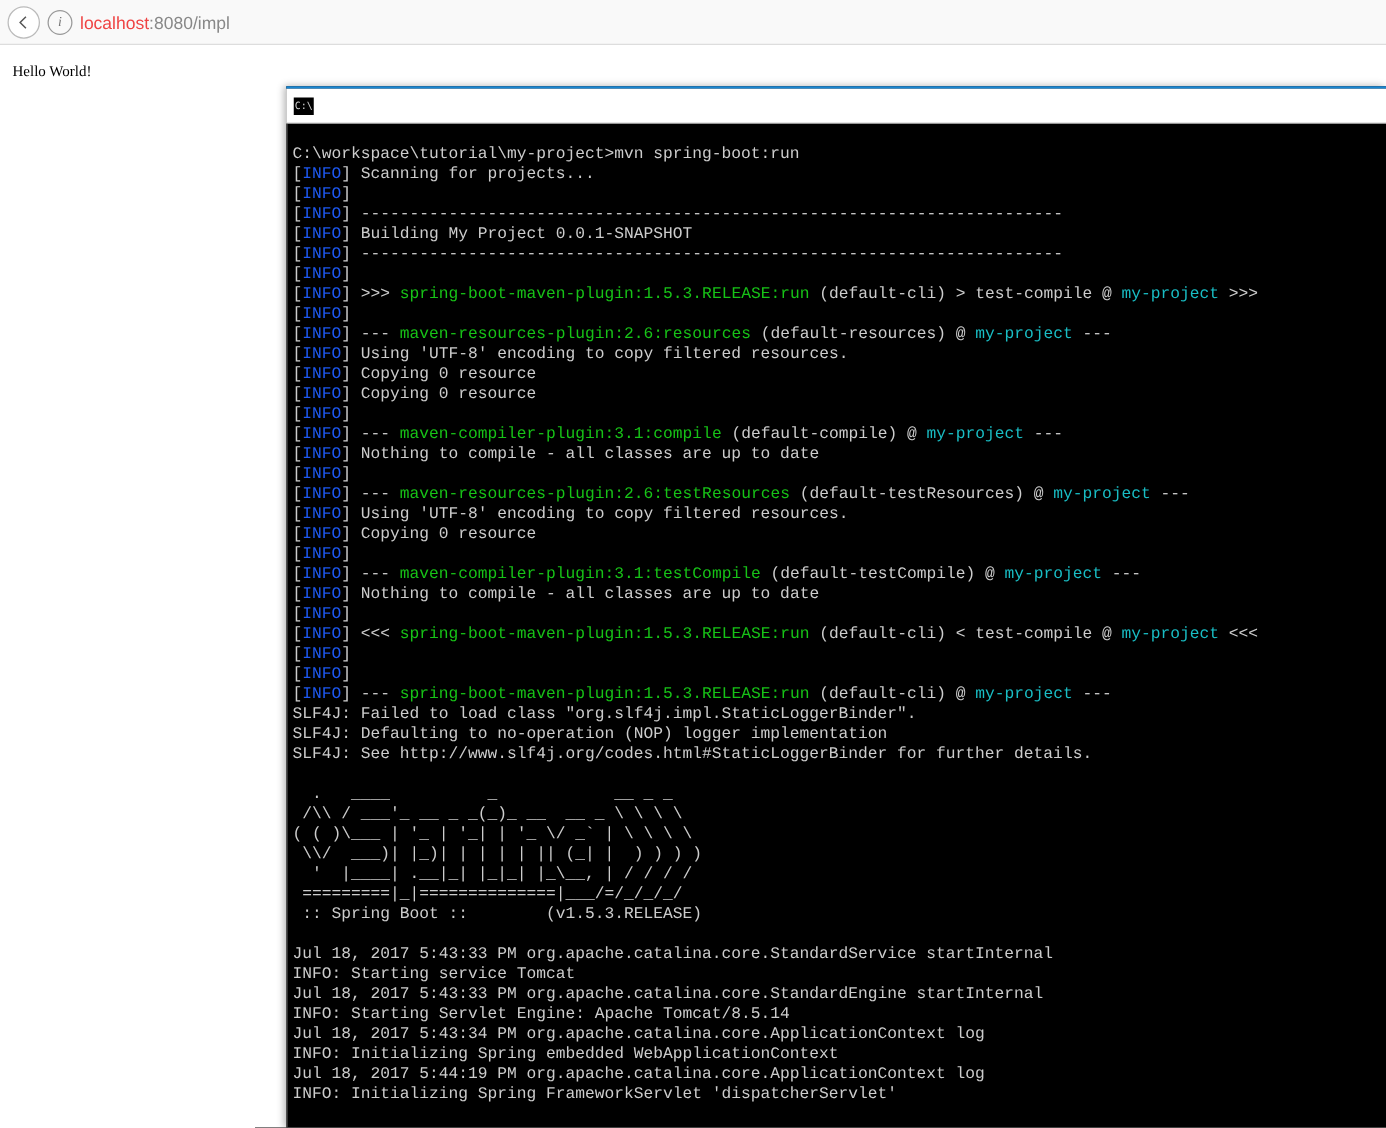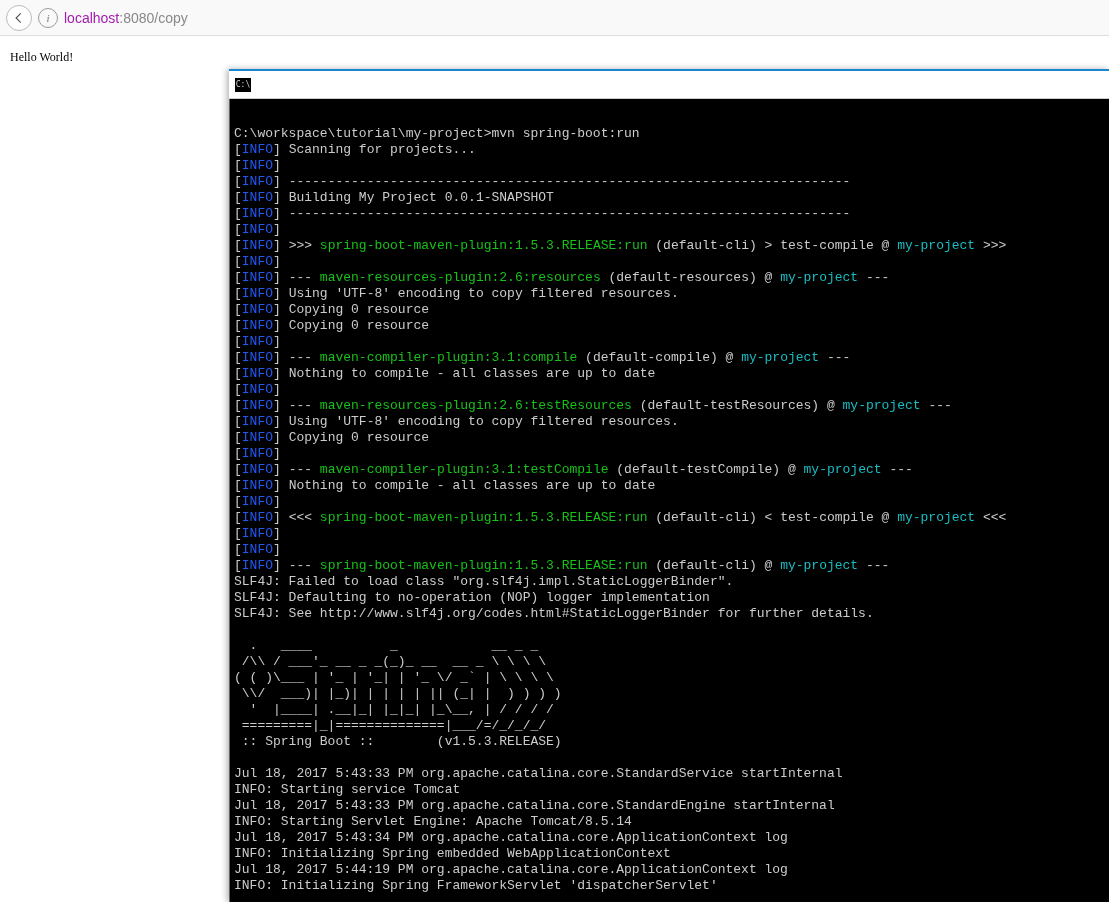"localhost" .addr .host { color: #a21caf -> #ef4444 }
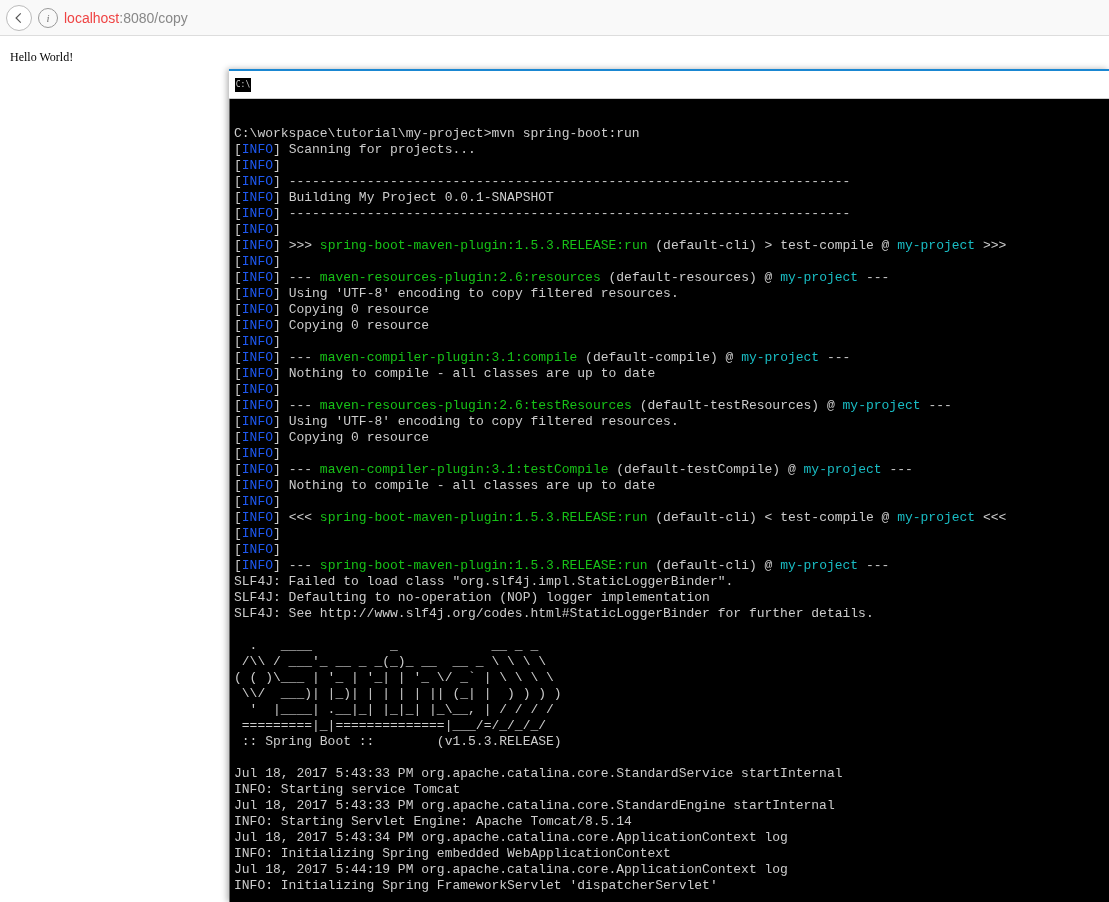"/copy" span.path { text: /copy -> /impl }
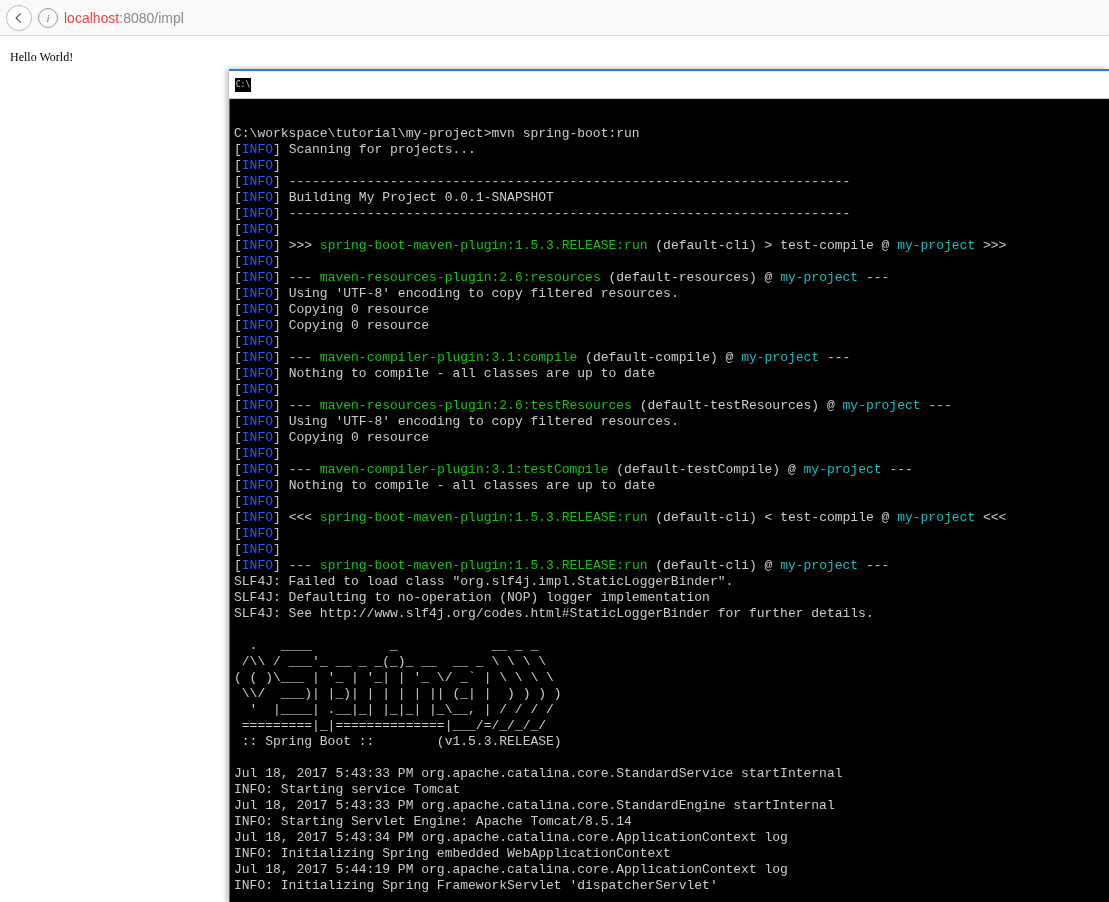"C:\workspace\tutorial\my-project>mvn" .cmd-body { padding: 11px 4px -> 0 4px }
